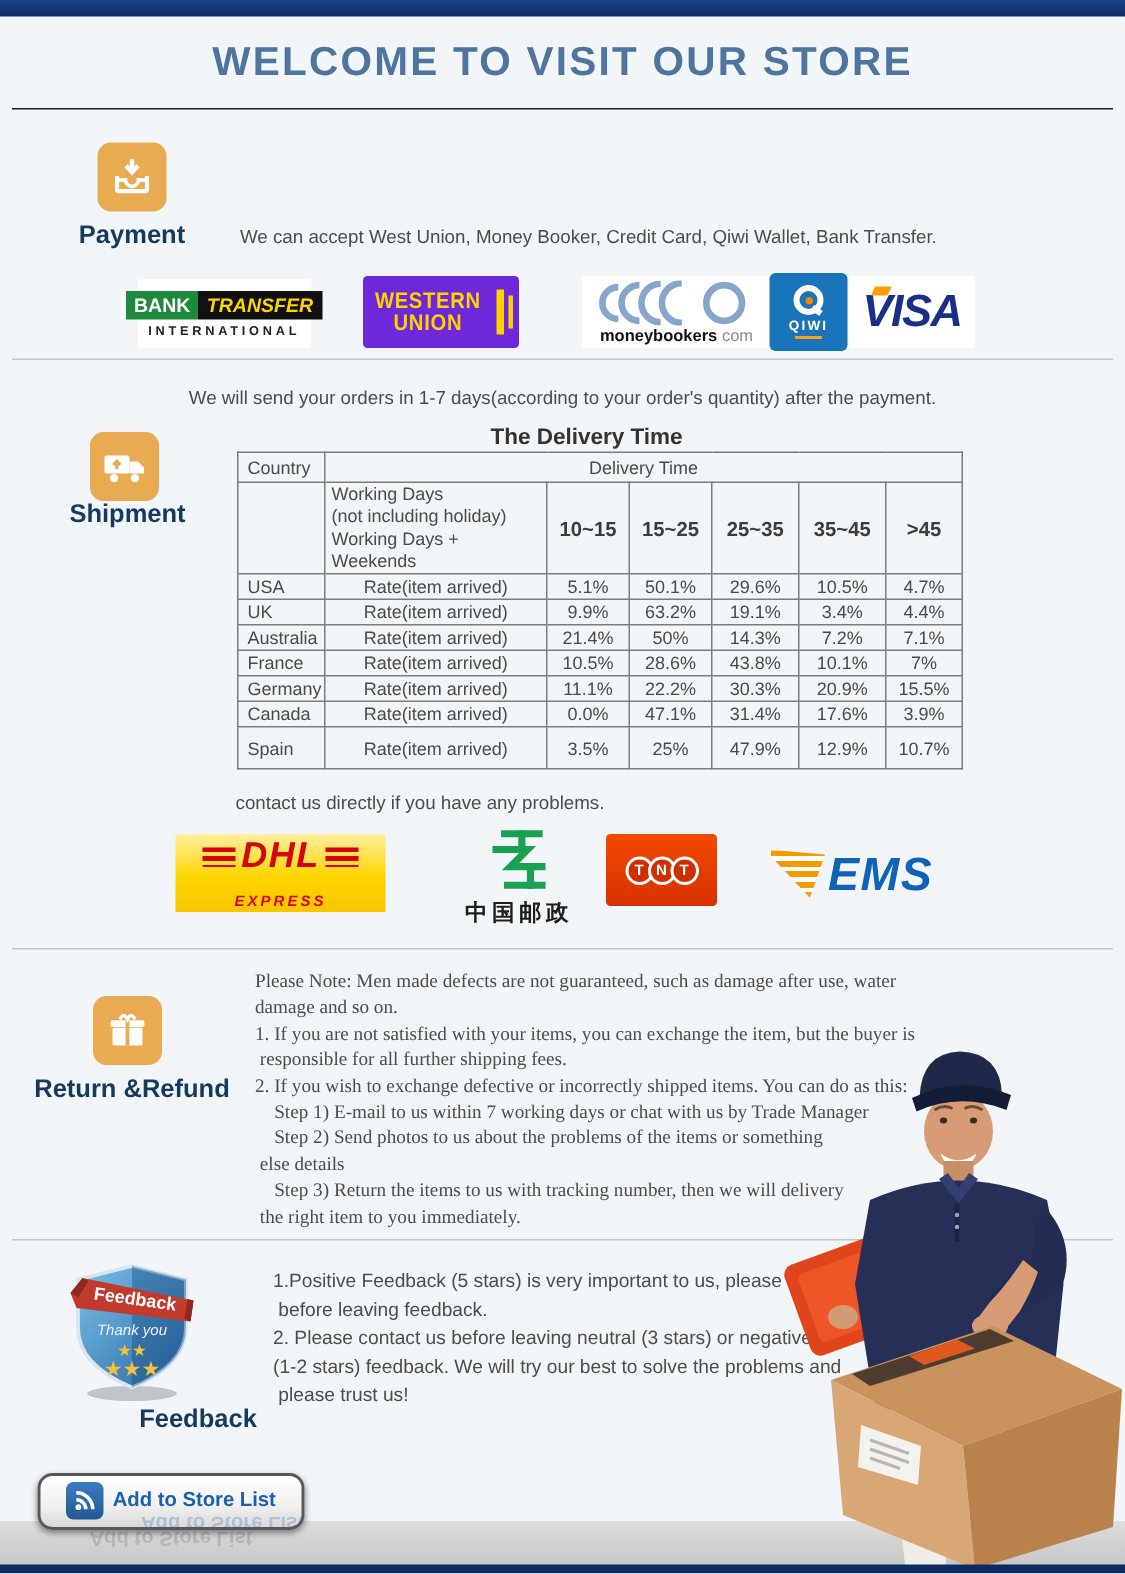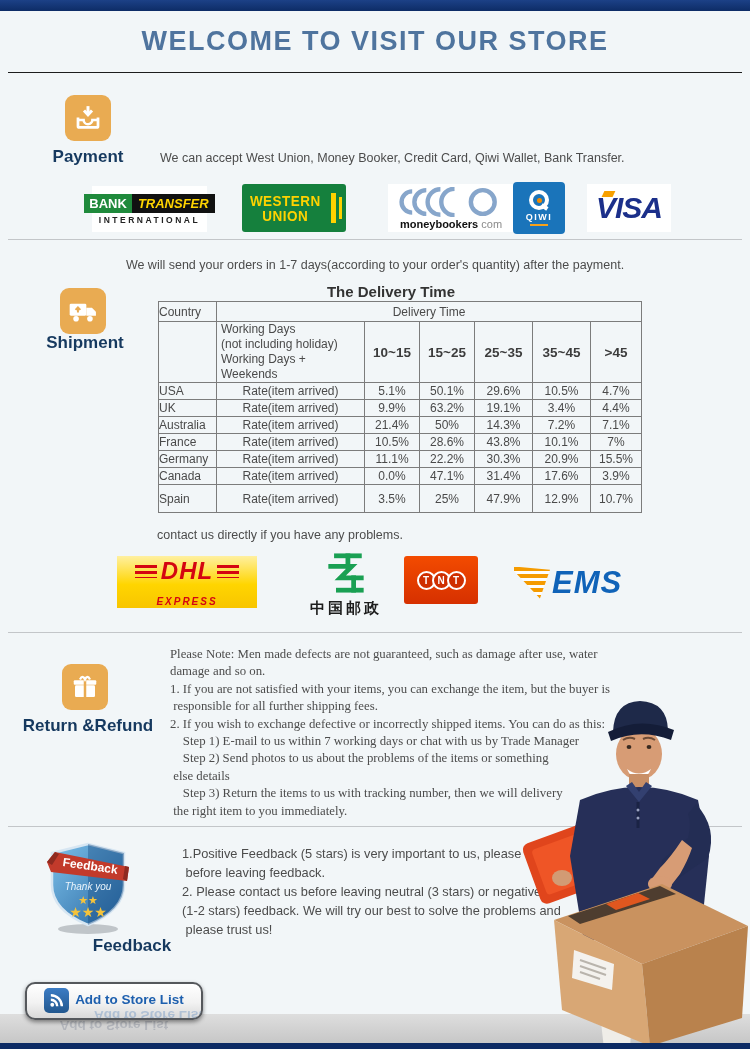"WESTERN" .wu { background: #15803d -> #6d28d9 }
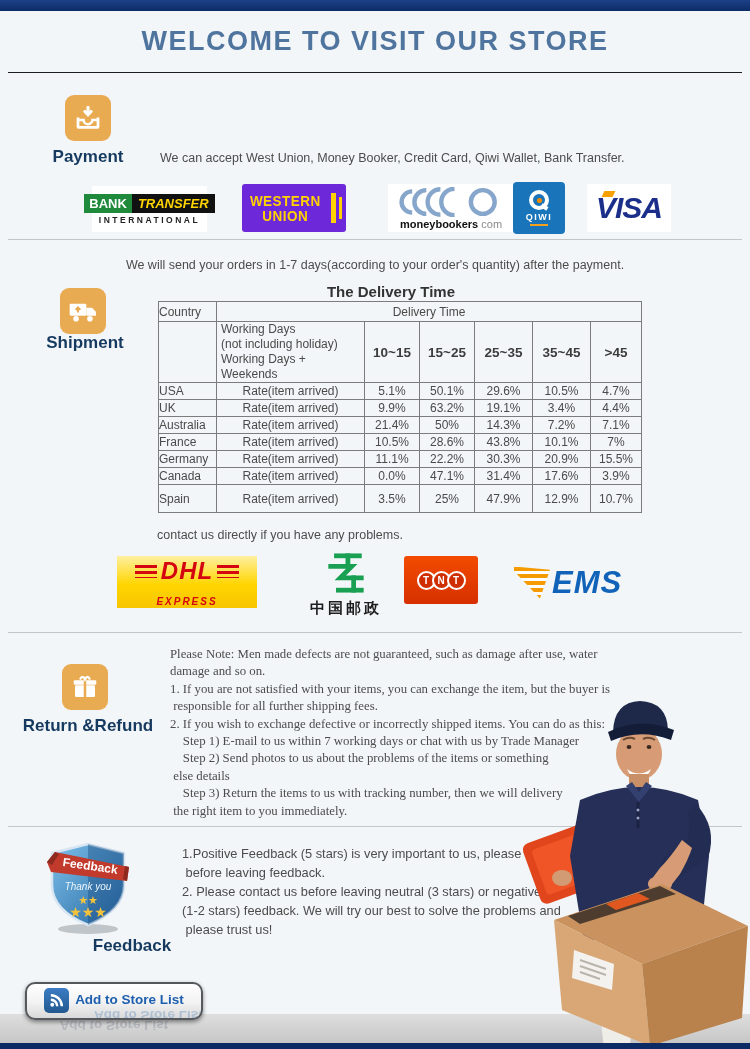"VISA" div.logo-chip { left: 587px -> 566px }
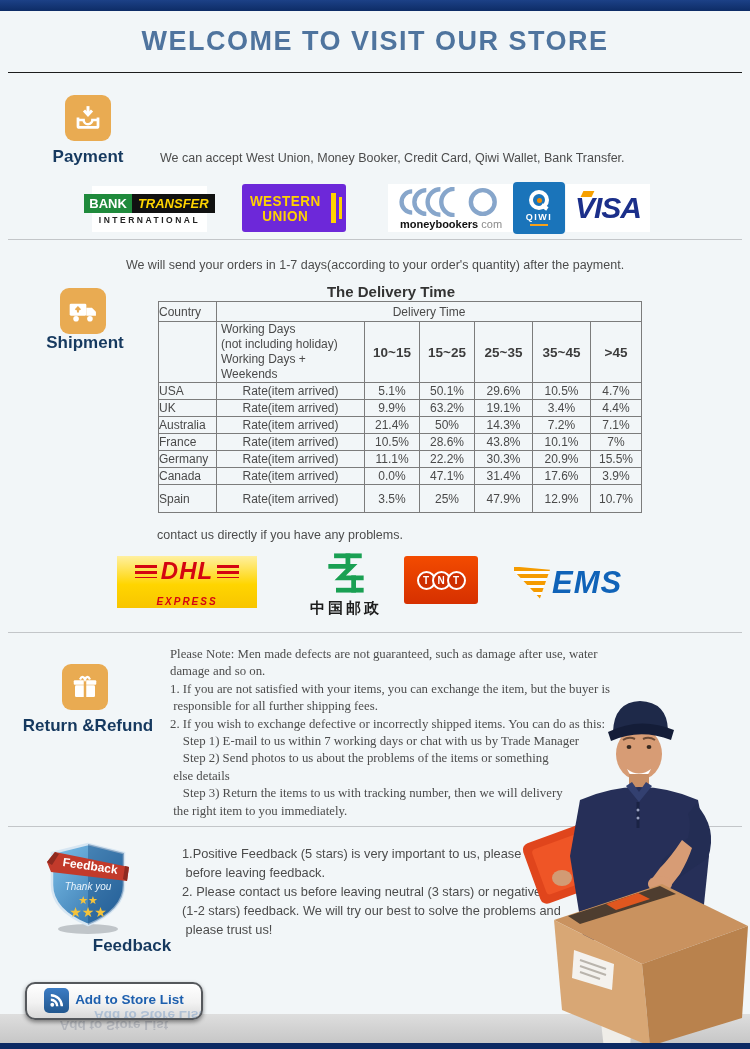"Country" .dtable .c-country { padding-left: 0 -> 6px }
